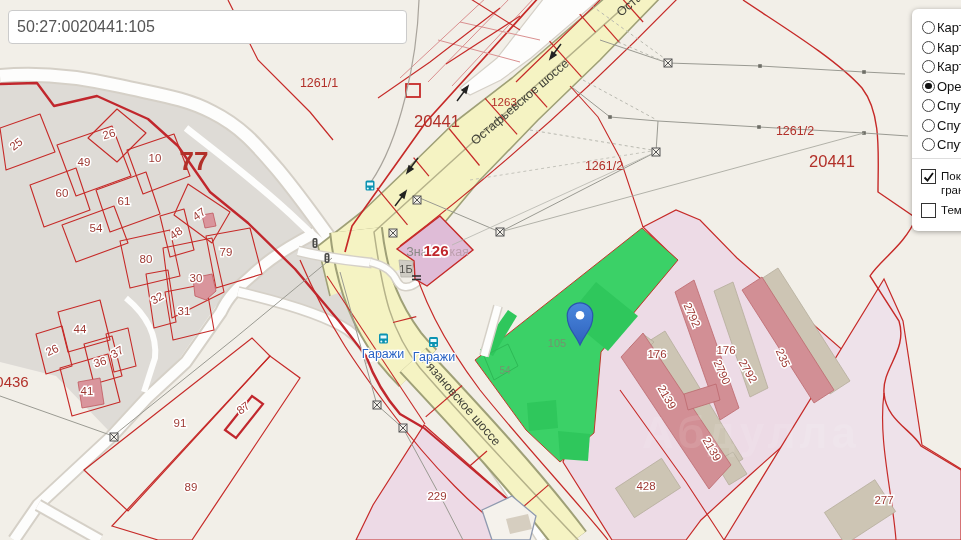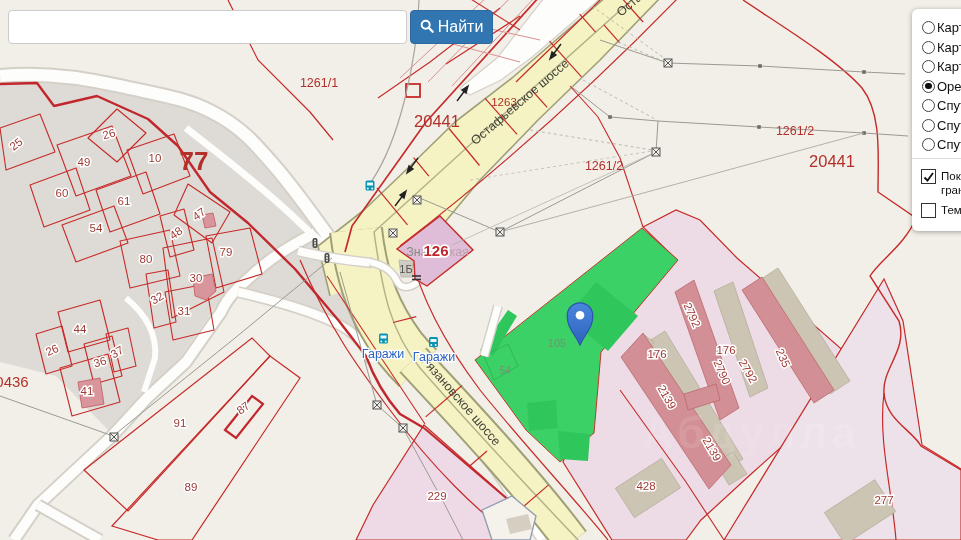"50:27:0020441:105" div { html: none -> <div>50:27:0020441:105</div> }
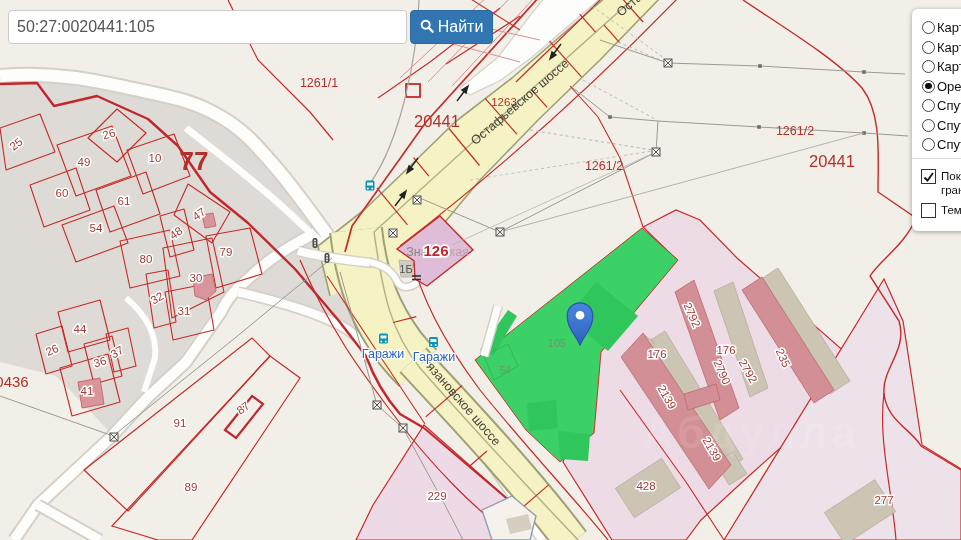"Найти" div { html: <div> <svg> <circle></circle> <line></line> </svg>Найти</div> -> none }
